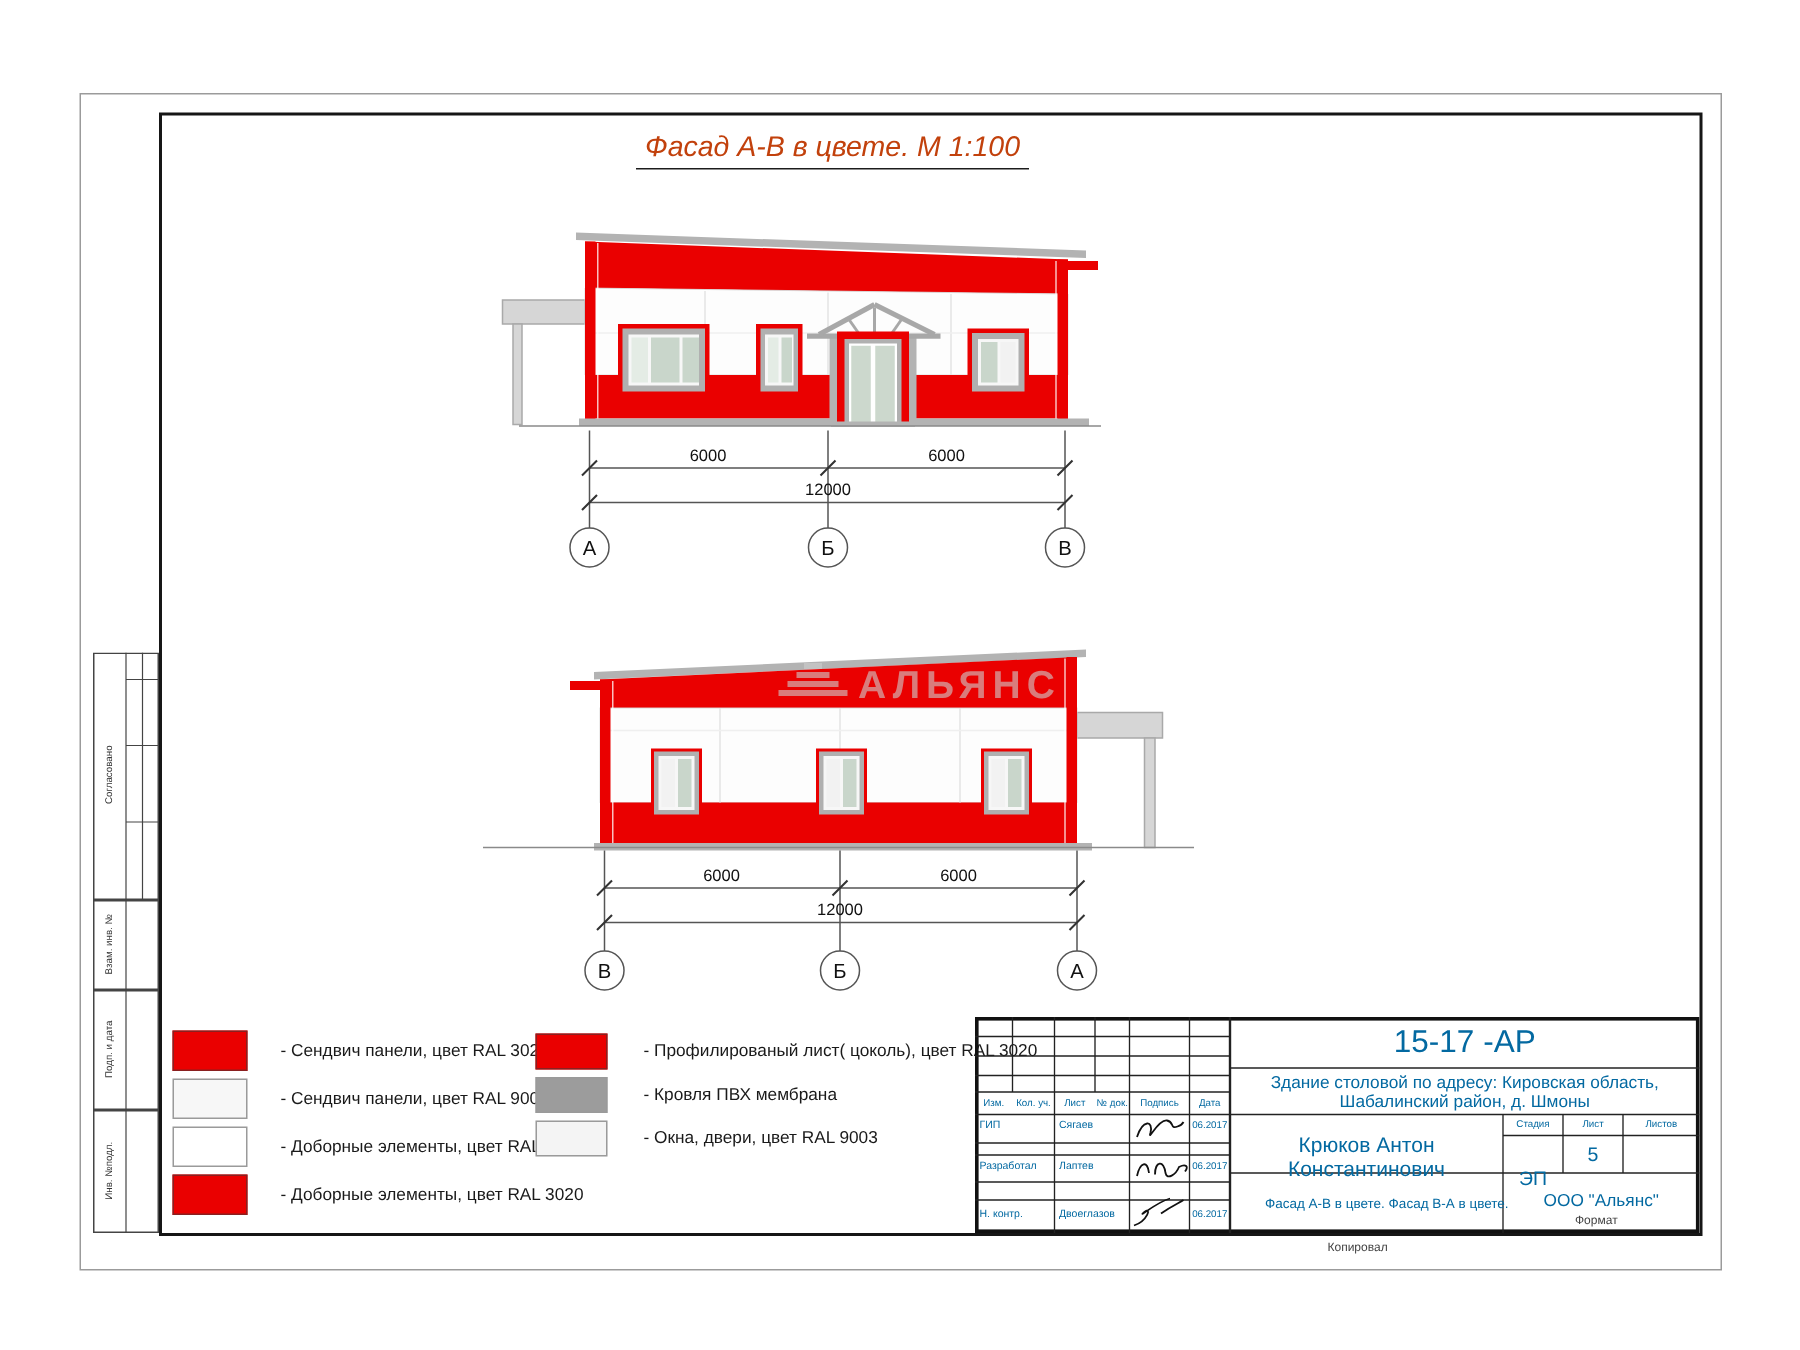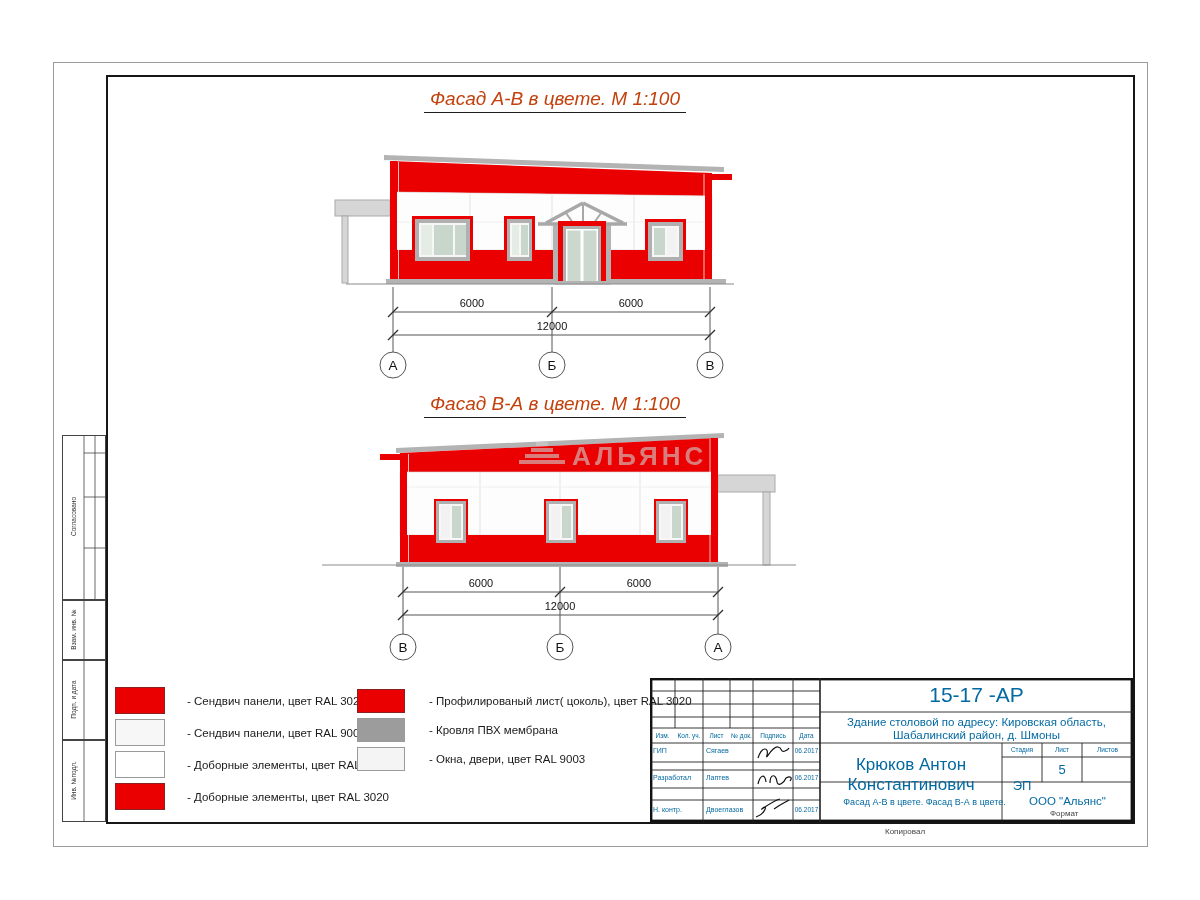"Фасад В-А в цвете. М" div.abs { html: <div> <span>Фасад В-А в цвете. М 1:100</span> </div> -> none }
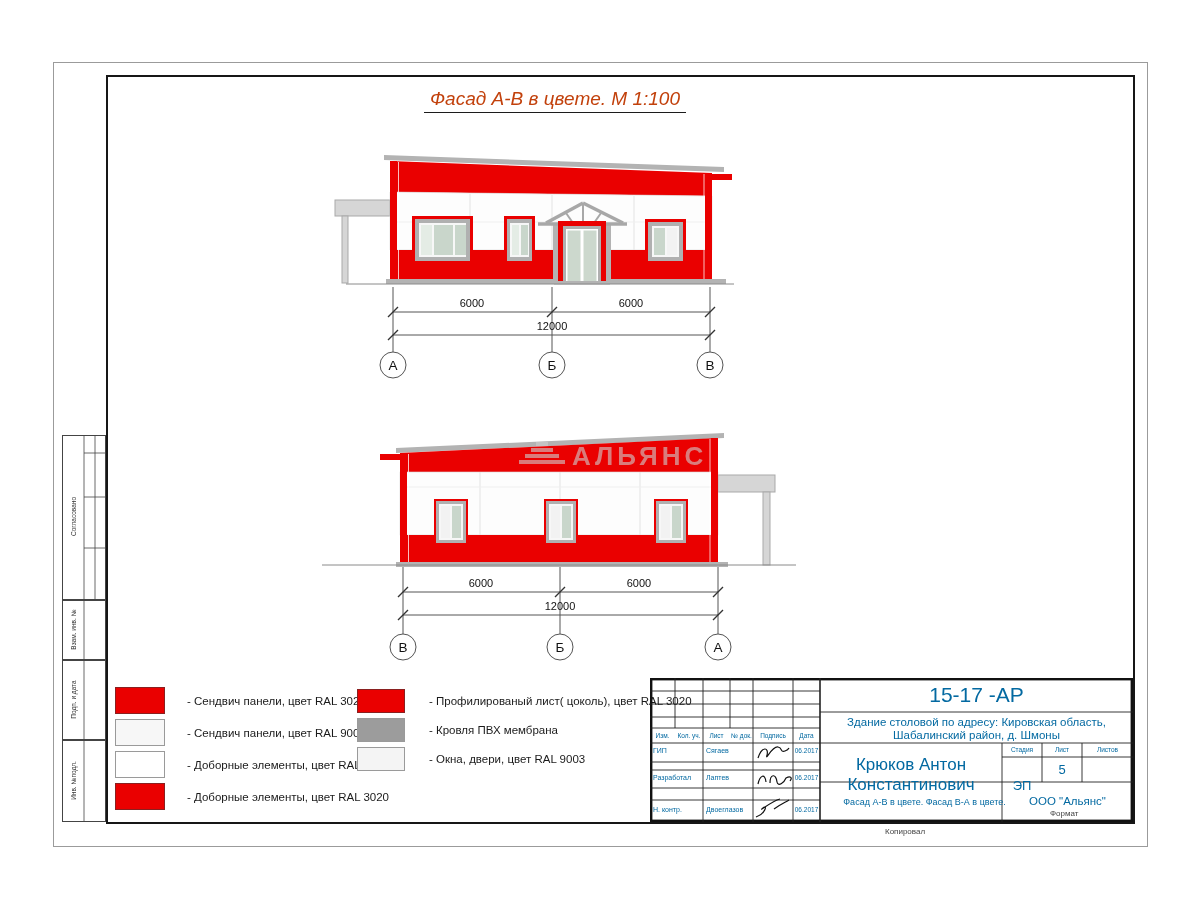"Крюков Антон Константинович" div.tb-text { font-size: 17px -> 14px }
